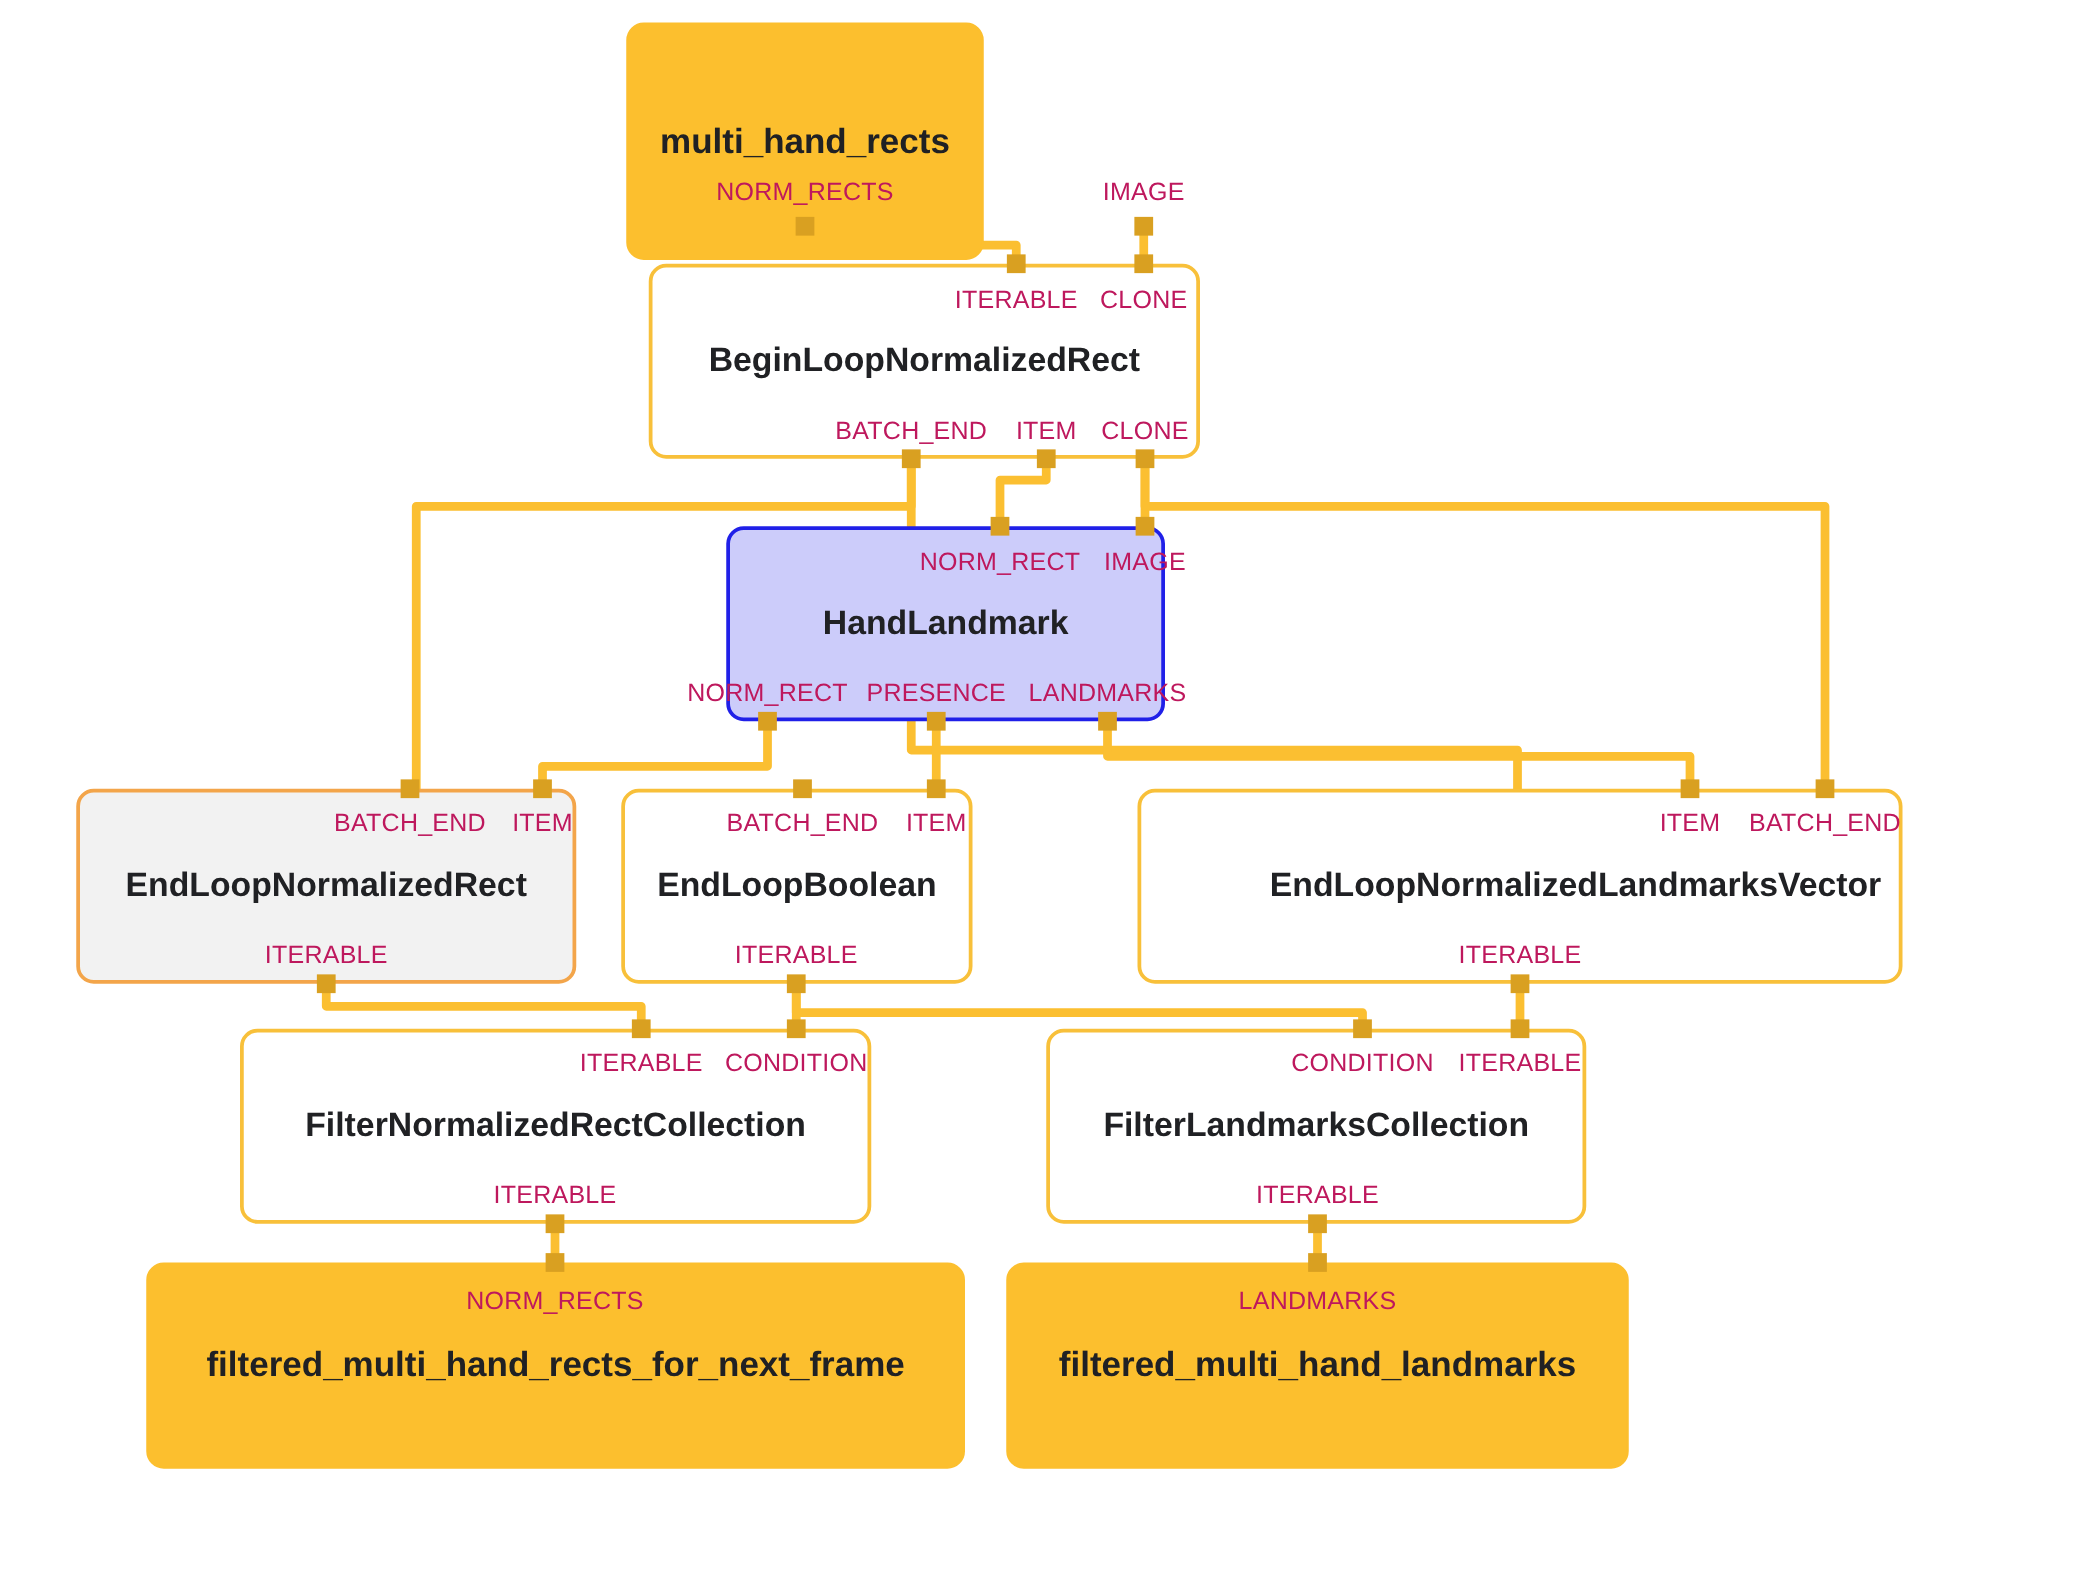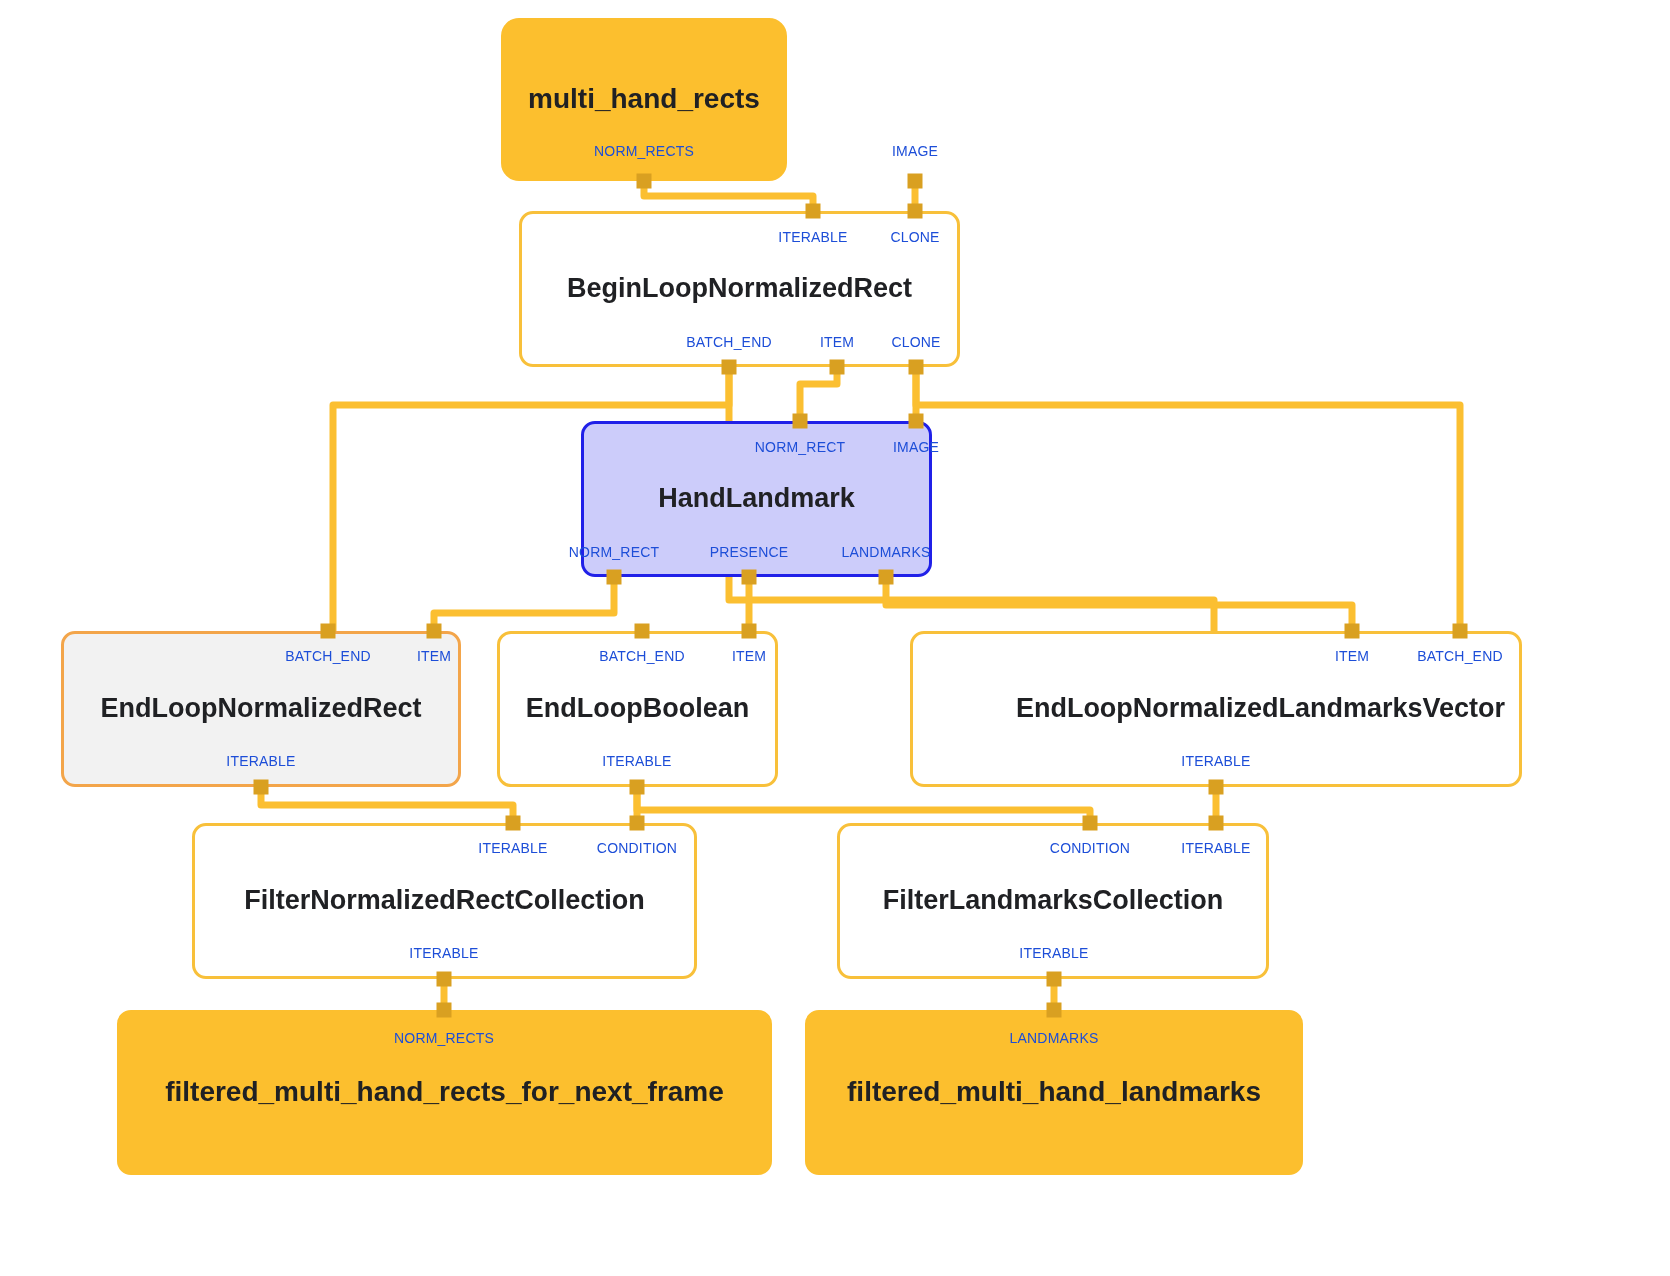"multi_hand_rects" div.node { border-radius: 18px -> none; height: 163px -> 190px }
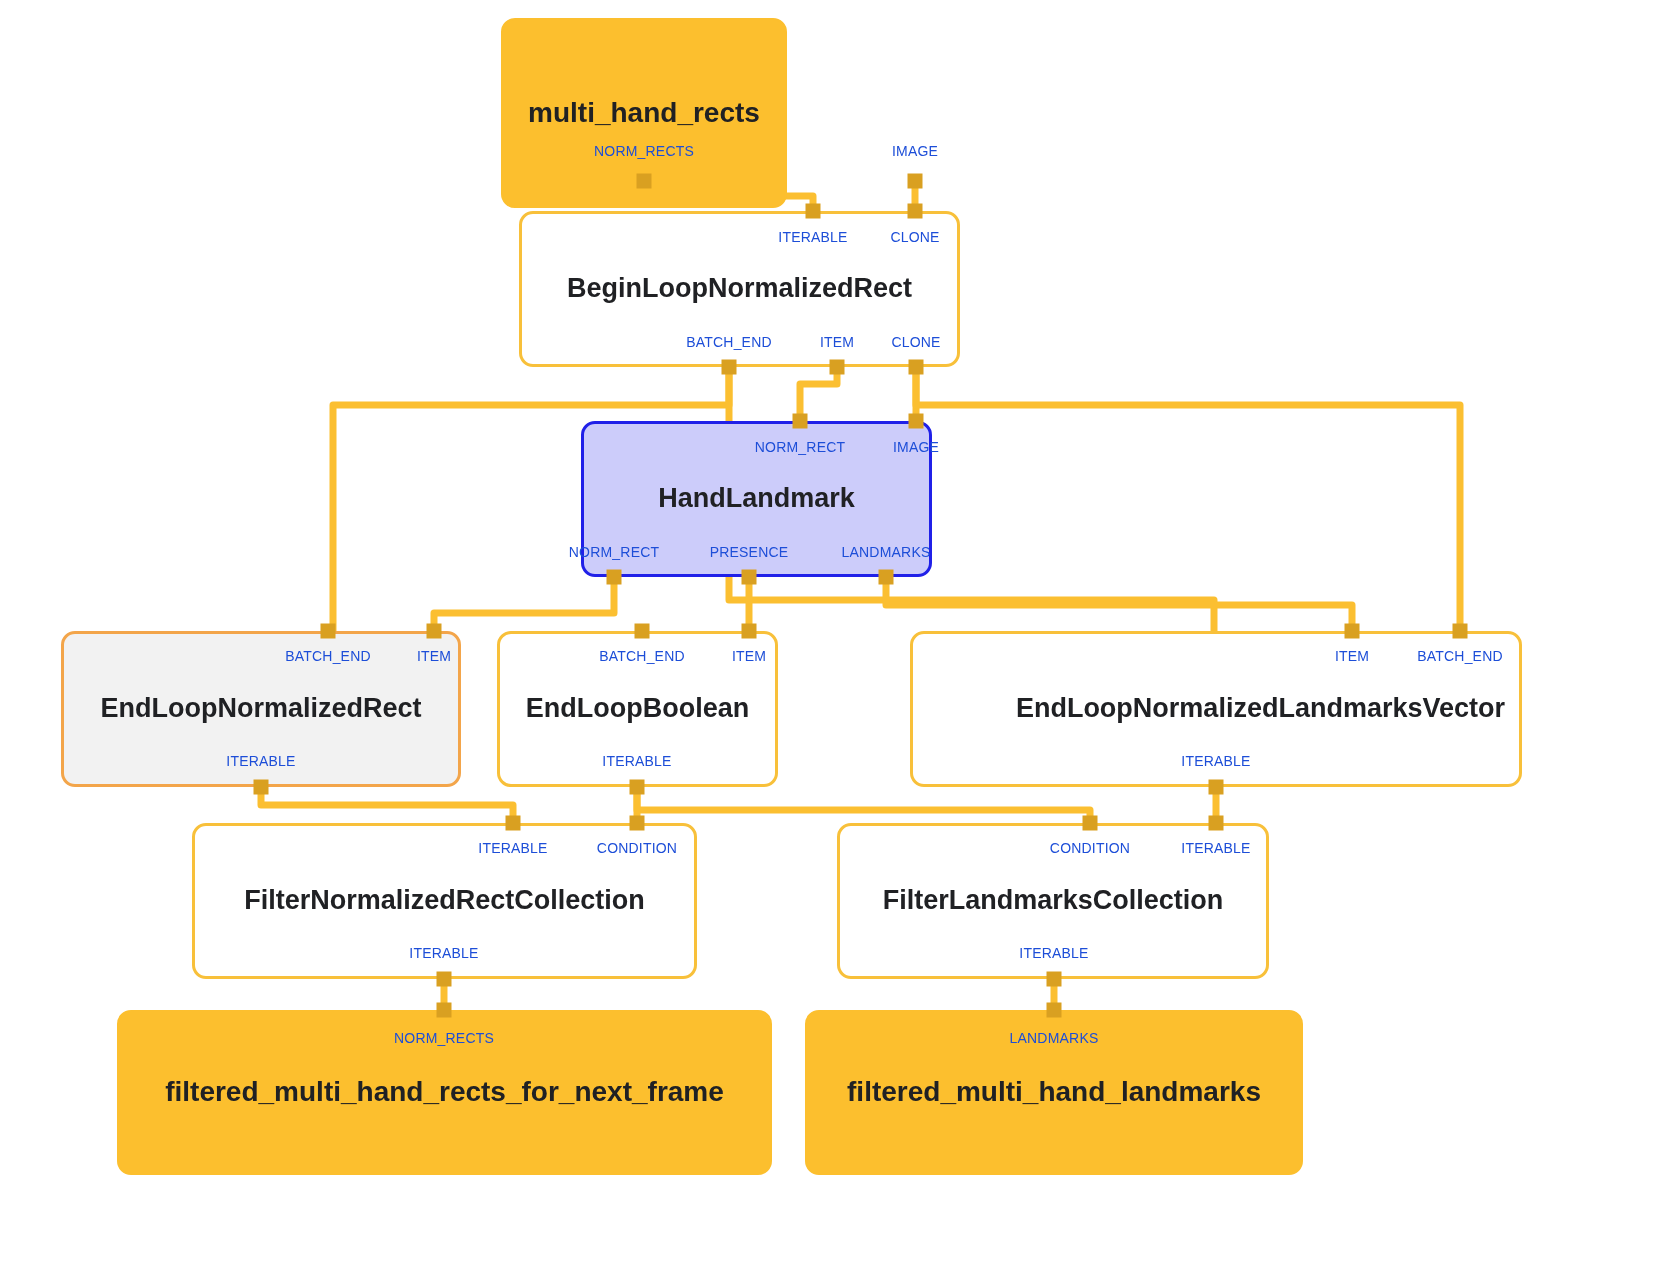"NORM_RECTS" .port-label { color: #1d4ed8 -> #be185d; font-size: 14px -> 20px }
